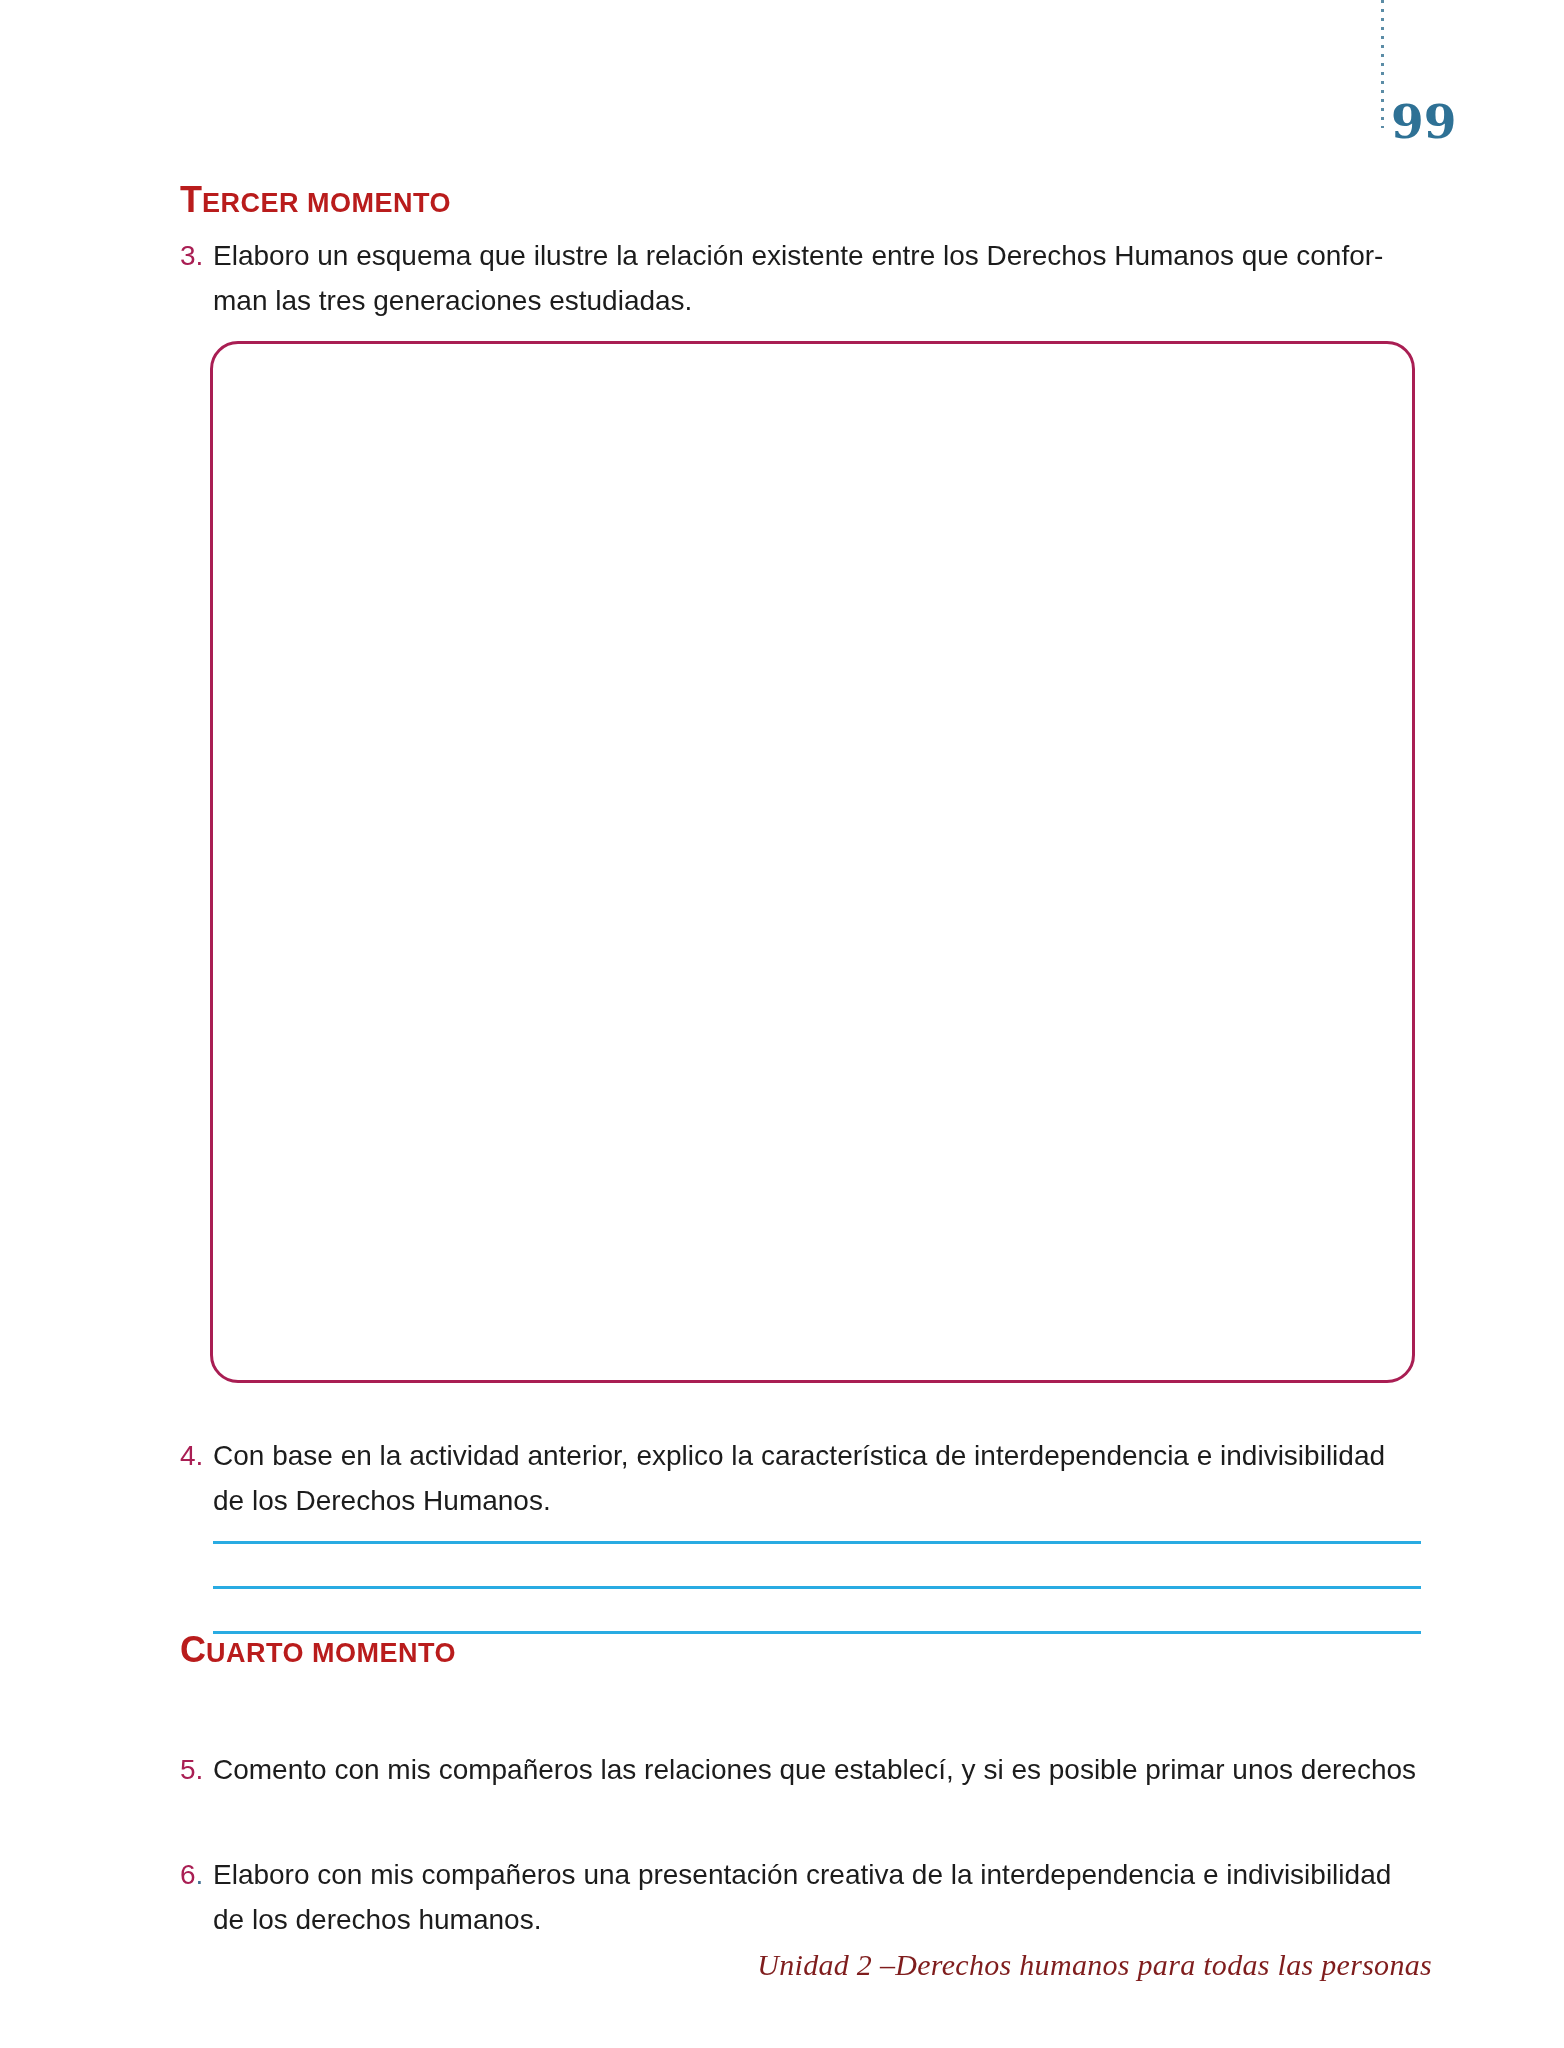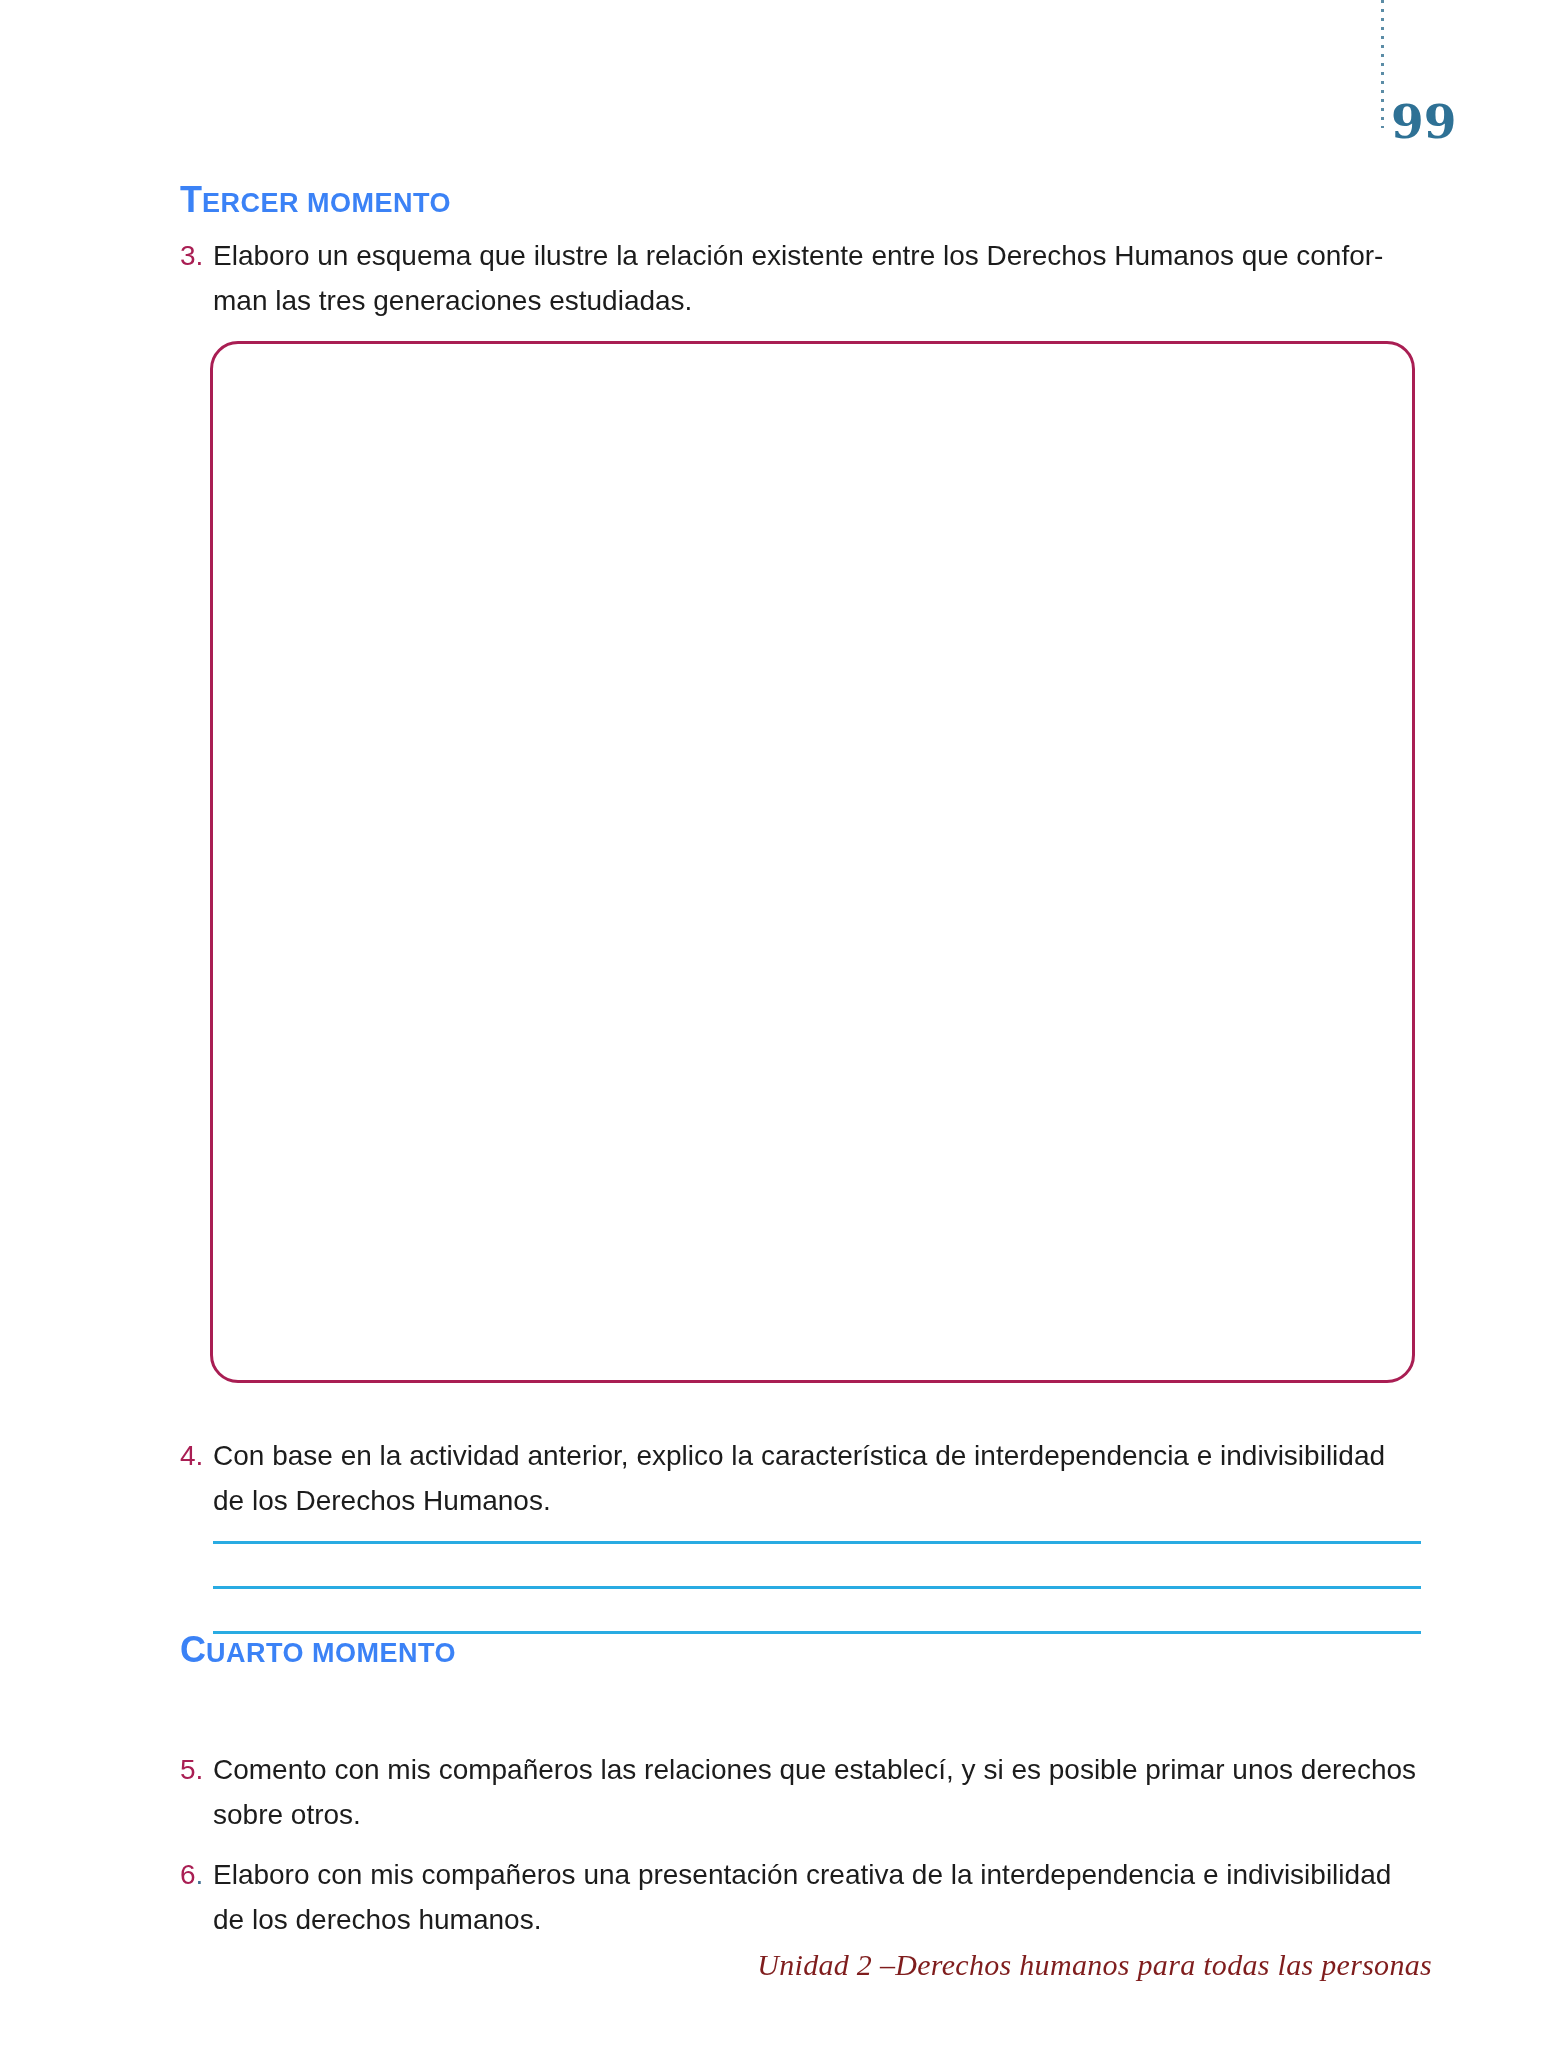"TERCER MOMENTO" .moment-heading { color: #3b82f6 -> #b91c1c }
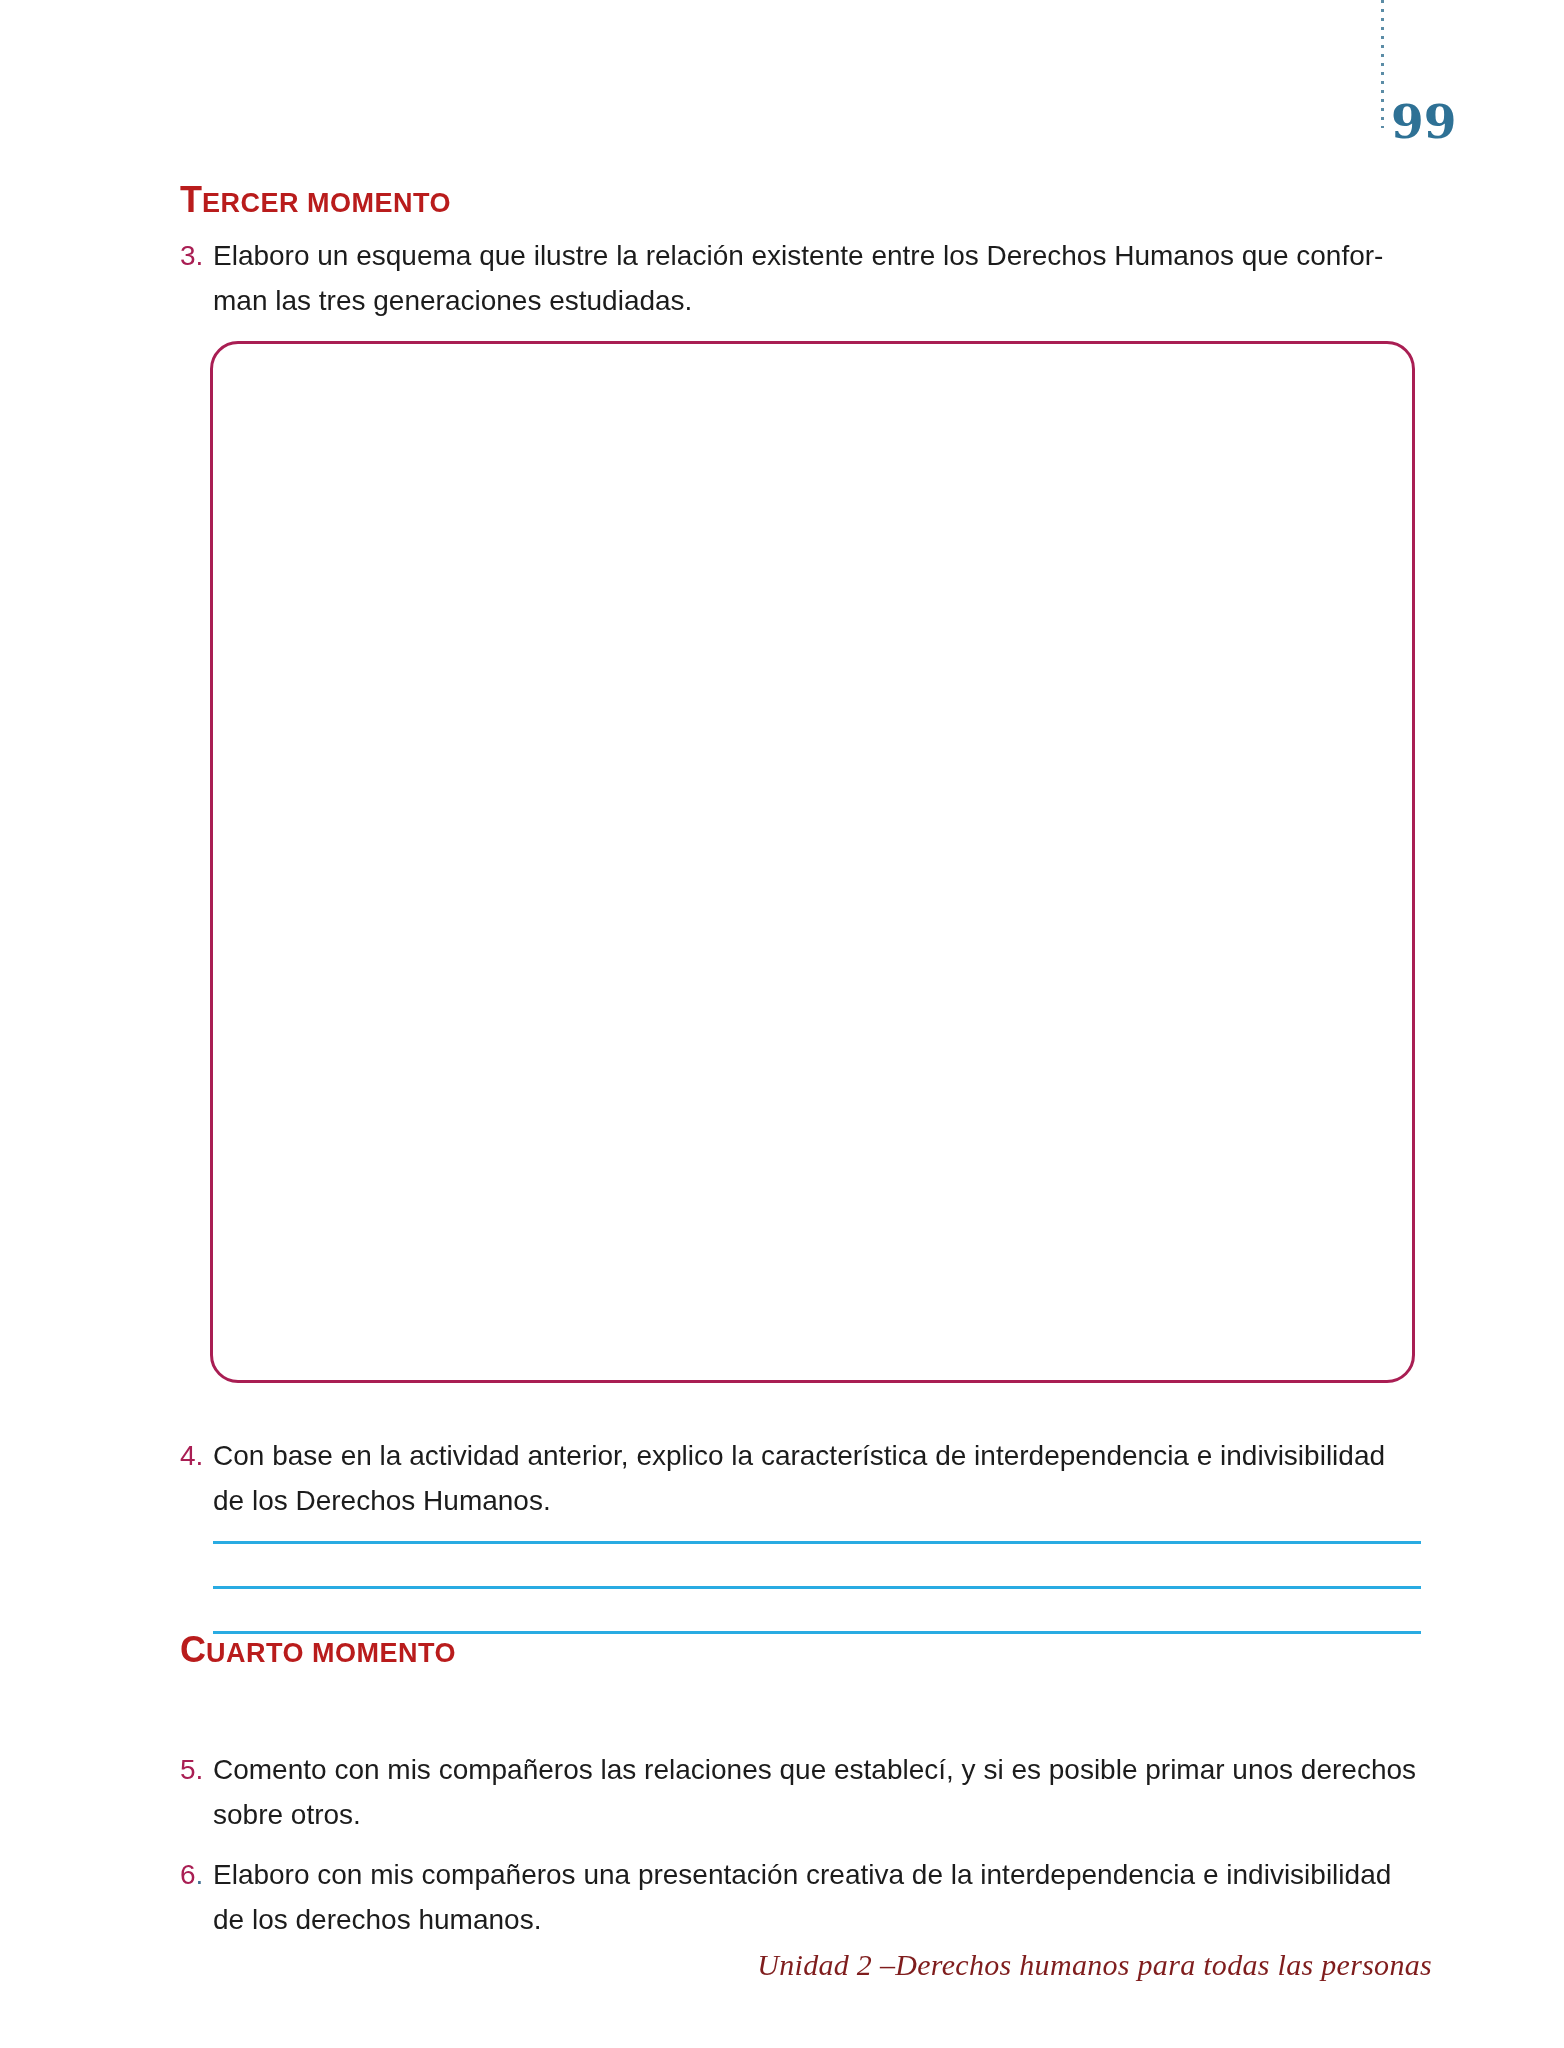"sobre otros." div { html: <div>sobre otros.</div> -> none }
